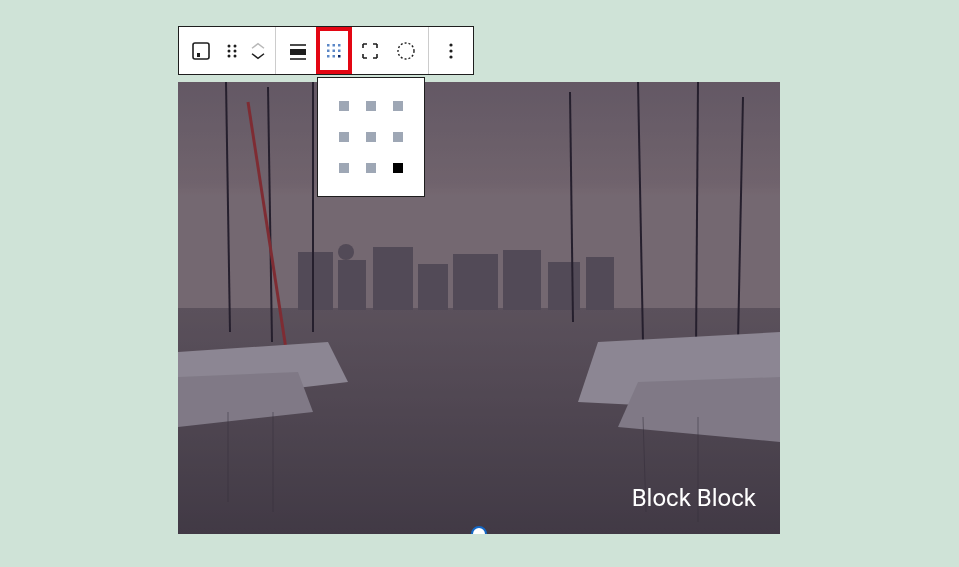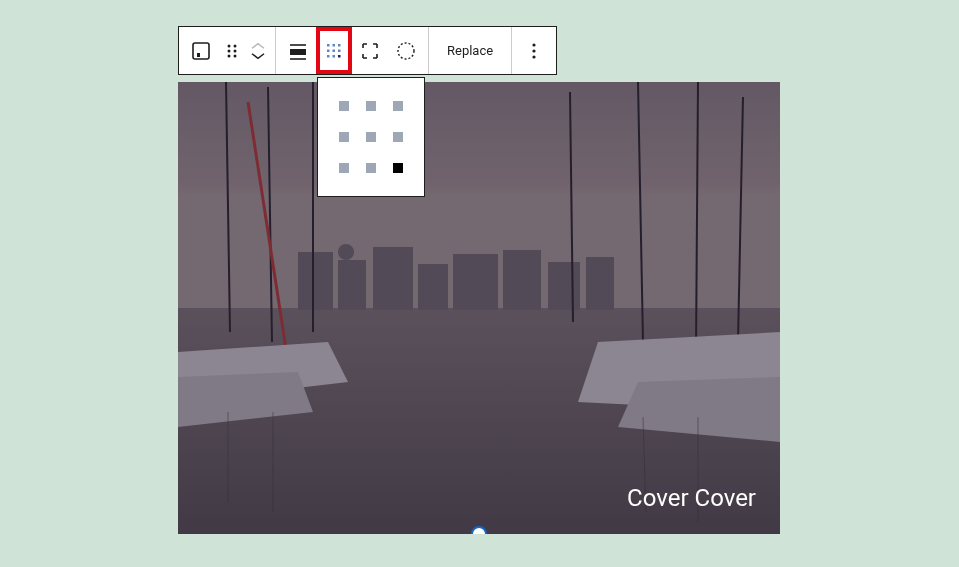"Replace" div.tgroup { html: <div> <div> <span>Replace</span> </div> </div> -> none }
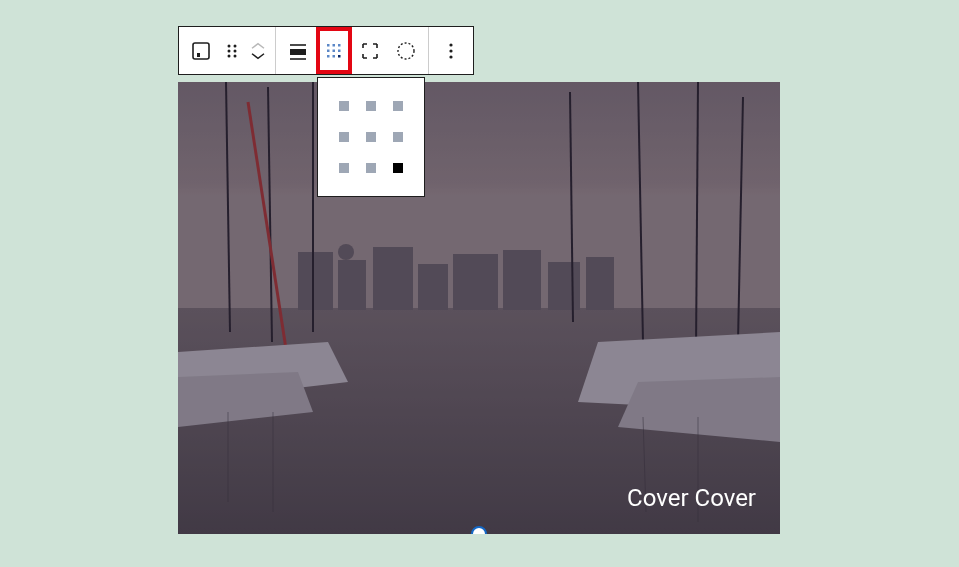"Cover Cover" div.cover-text { text: Cover Cover -> Block Block }
